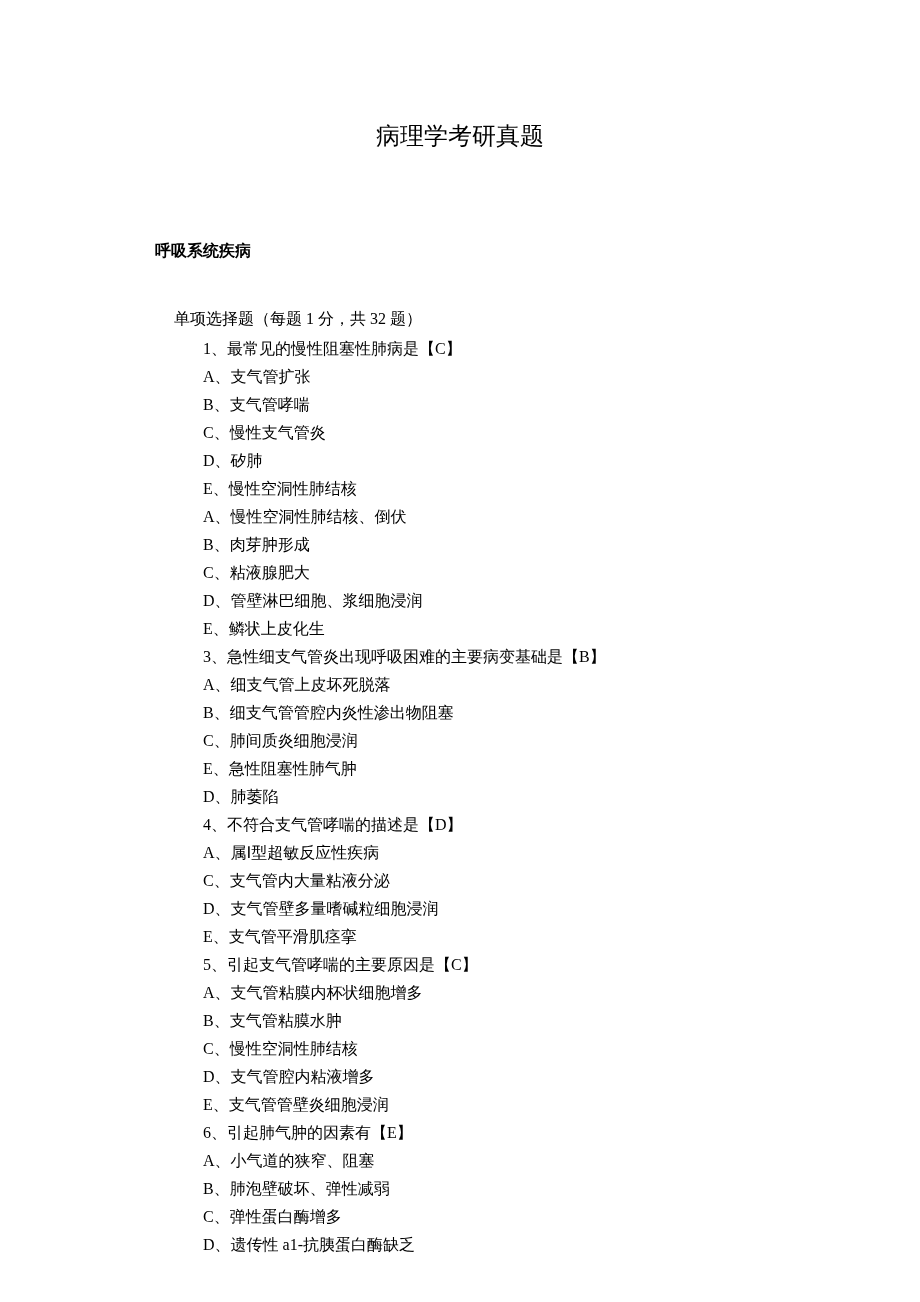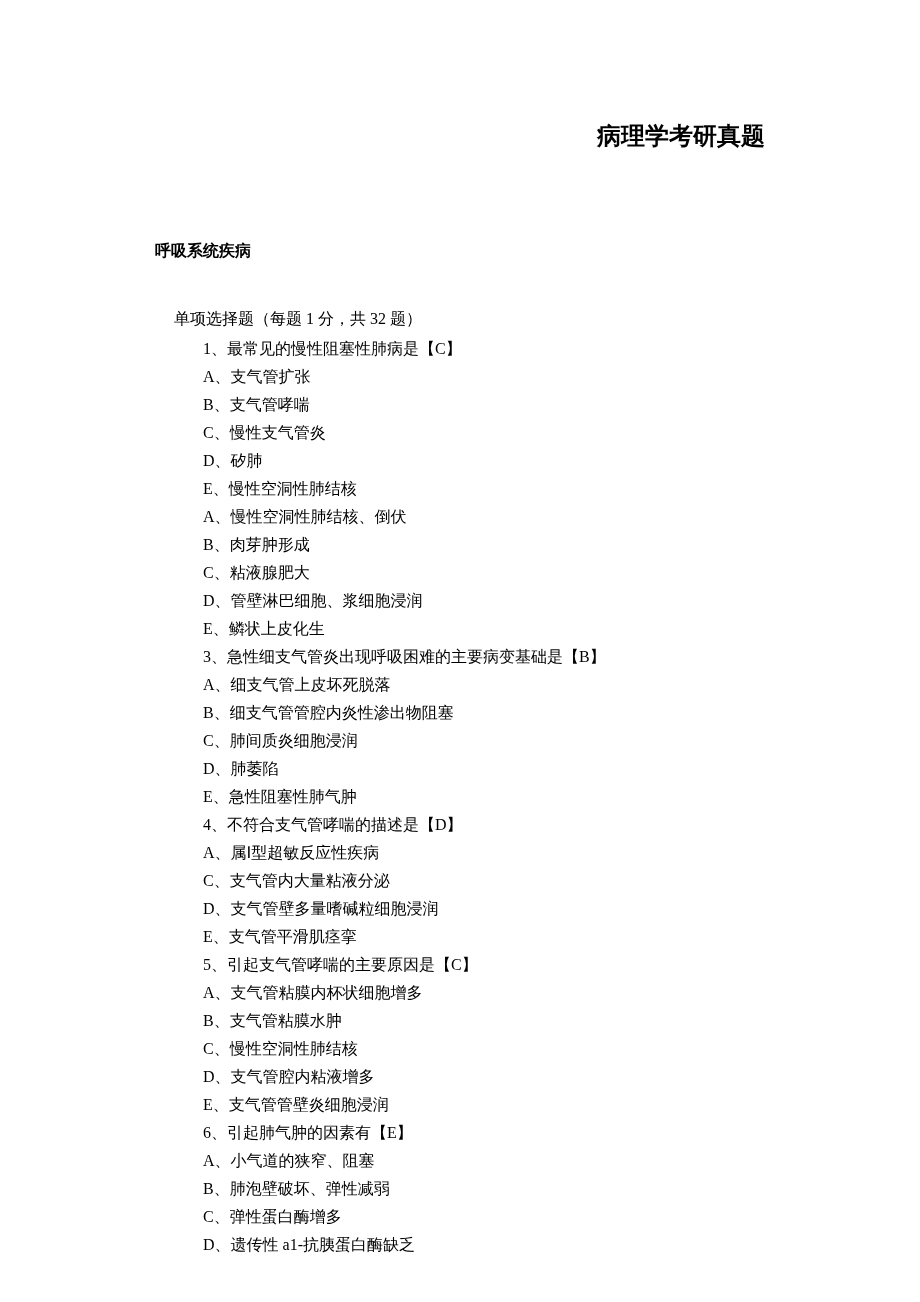"病理学考研真题" .doc-title { font-weight: bold -> normal; text-align: right -> center }
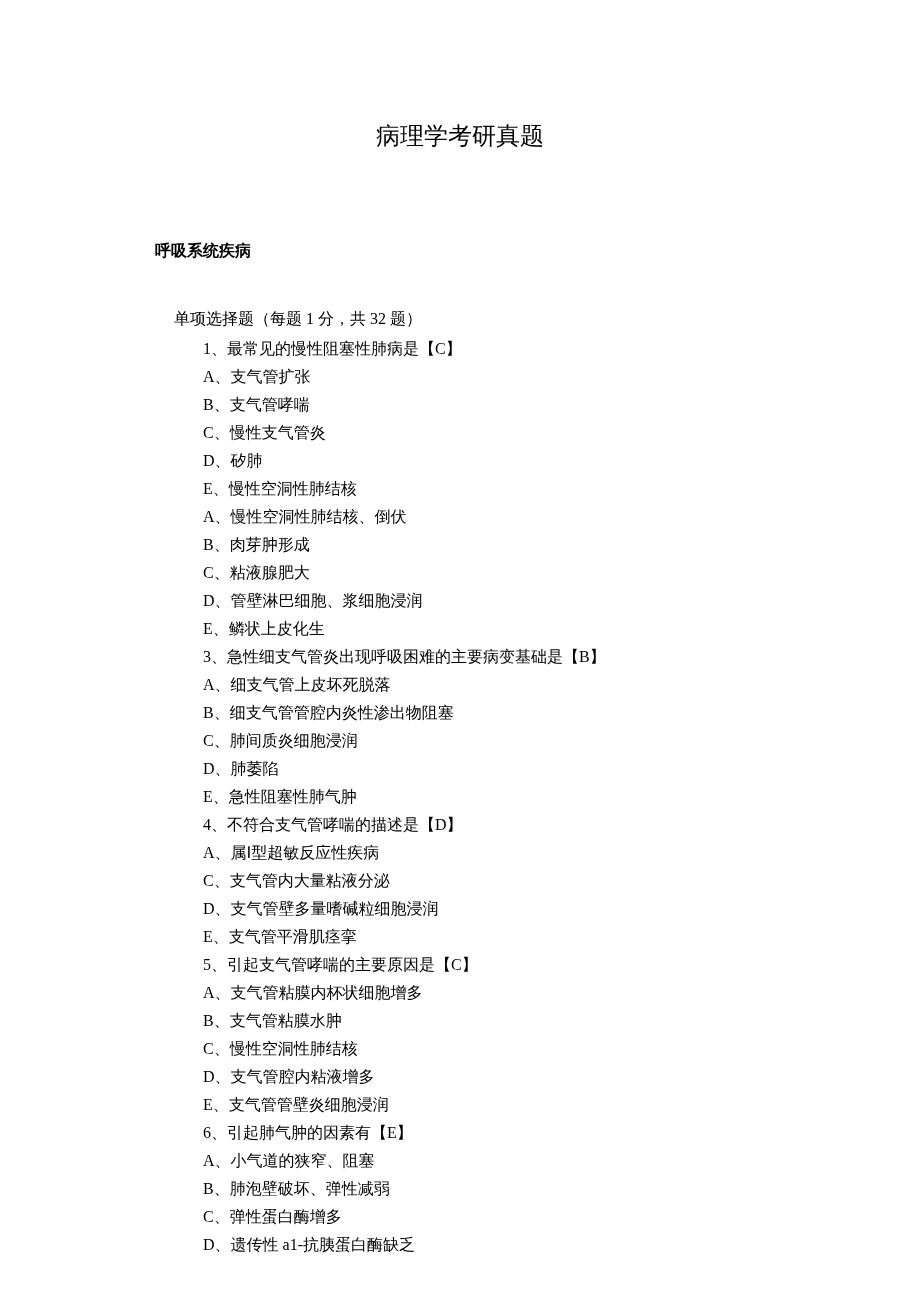"D、肺萎陷" div.opt-line { order: before "E、急性阻塞性肺气肿" -> after "E、急性阻塞性肺气肿" }
